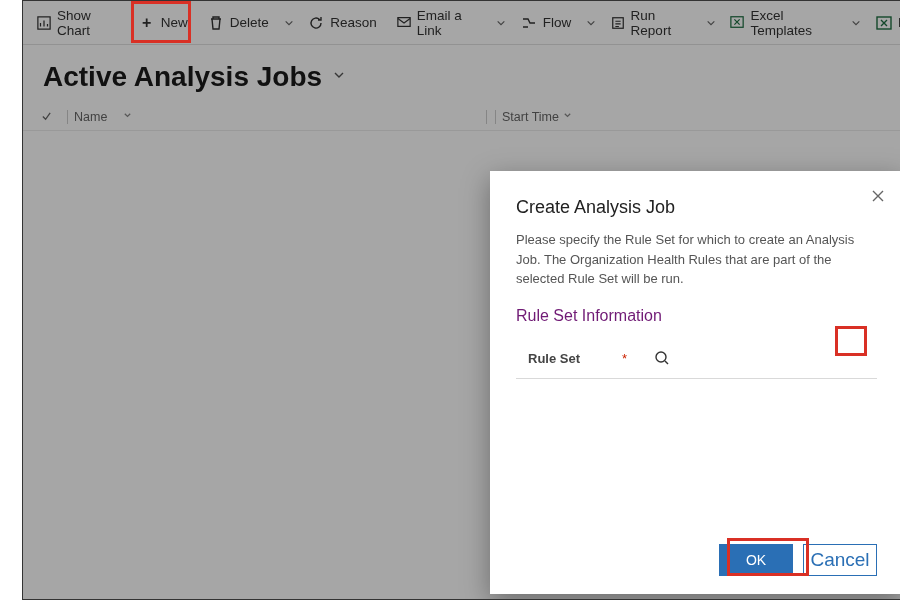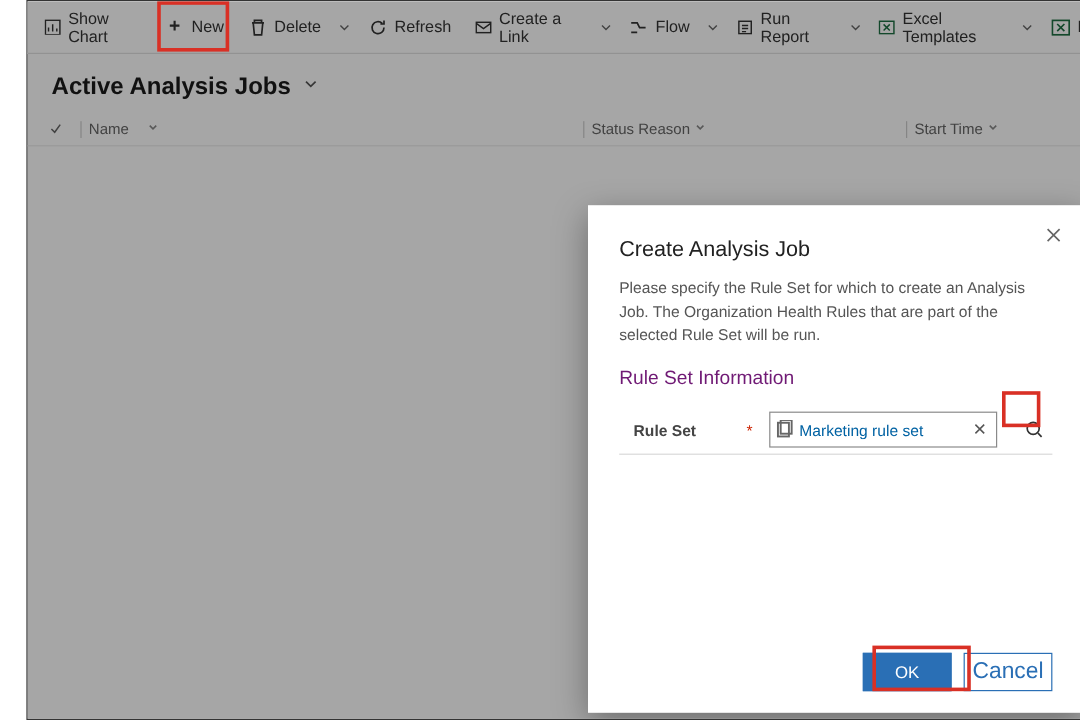"Refresh" span { text: Refresh -> Reason }
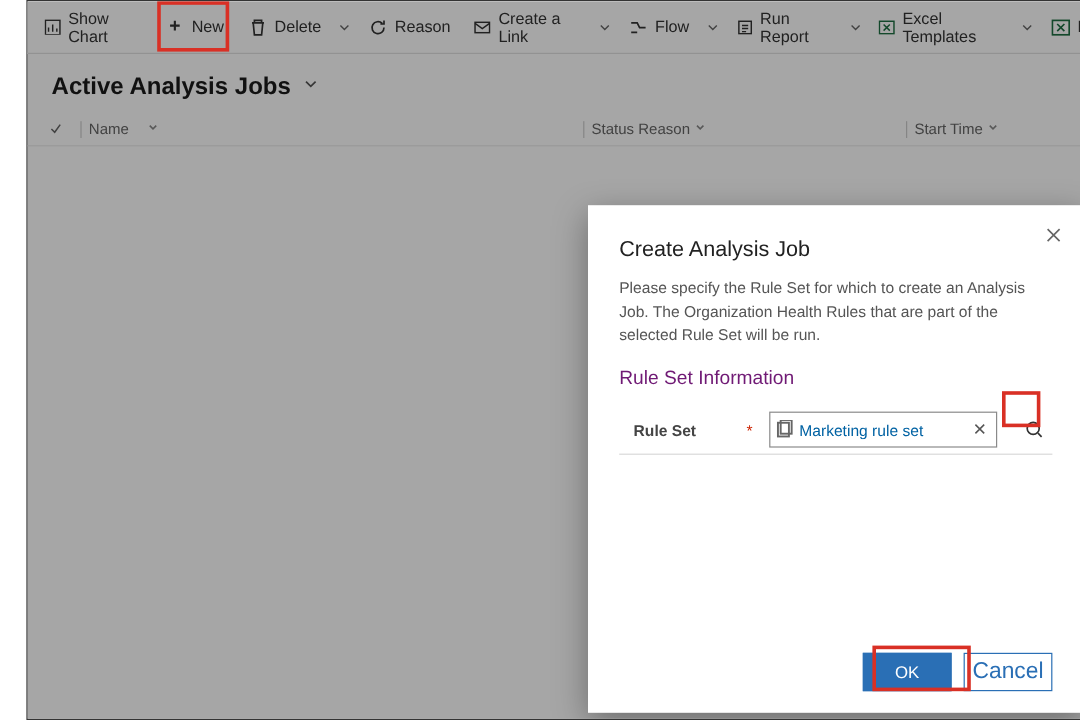"Create a Link" span { text: Create -> Email }
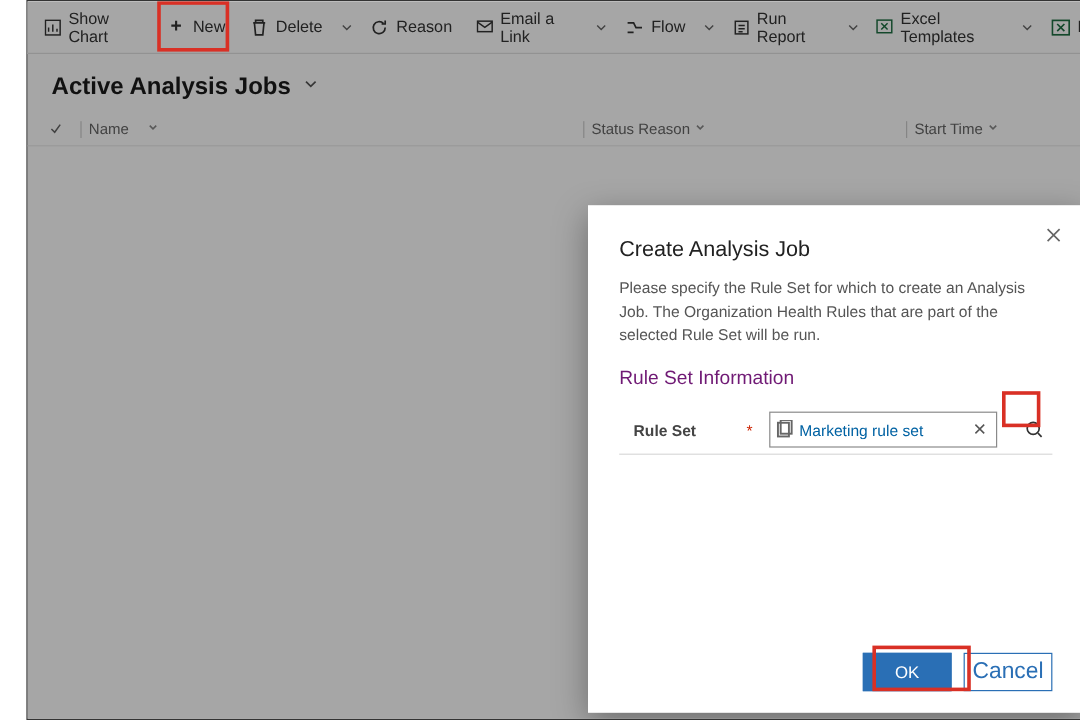"Active Analysis Jobs" .view-title { font-size: 20px -> 28px }
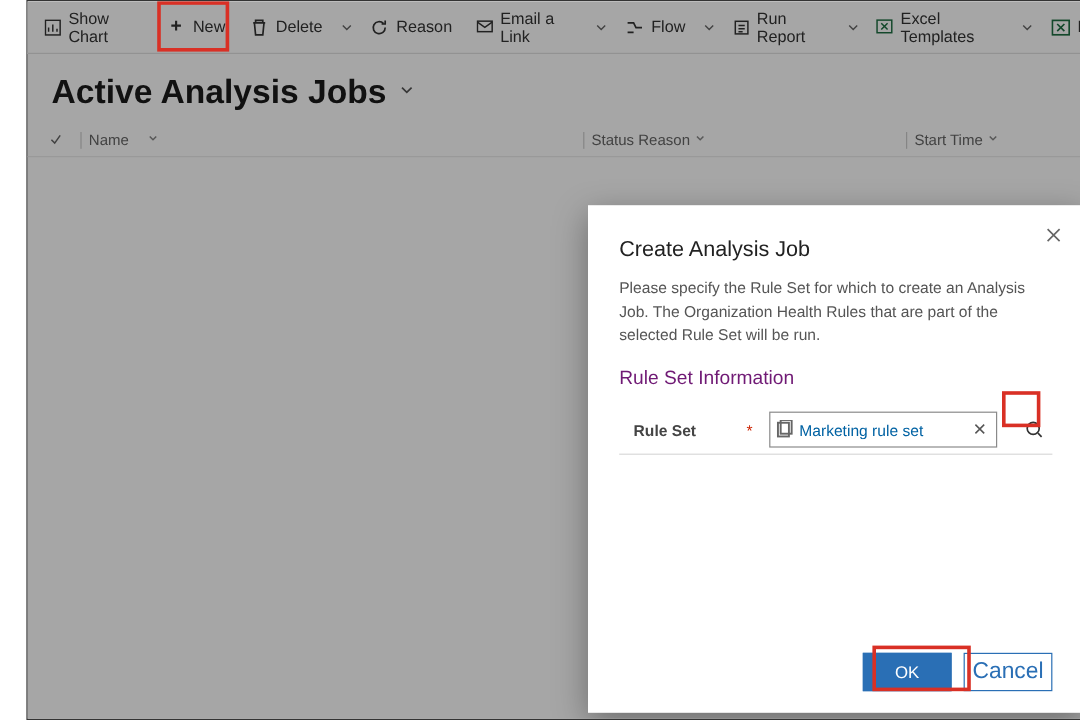"Status Reason" div.col-status { html: <div> <span>Status Reason</span> <span> <svg> <path></path> </svg> </span> </div> -> none }
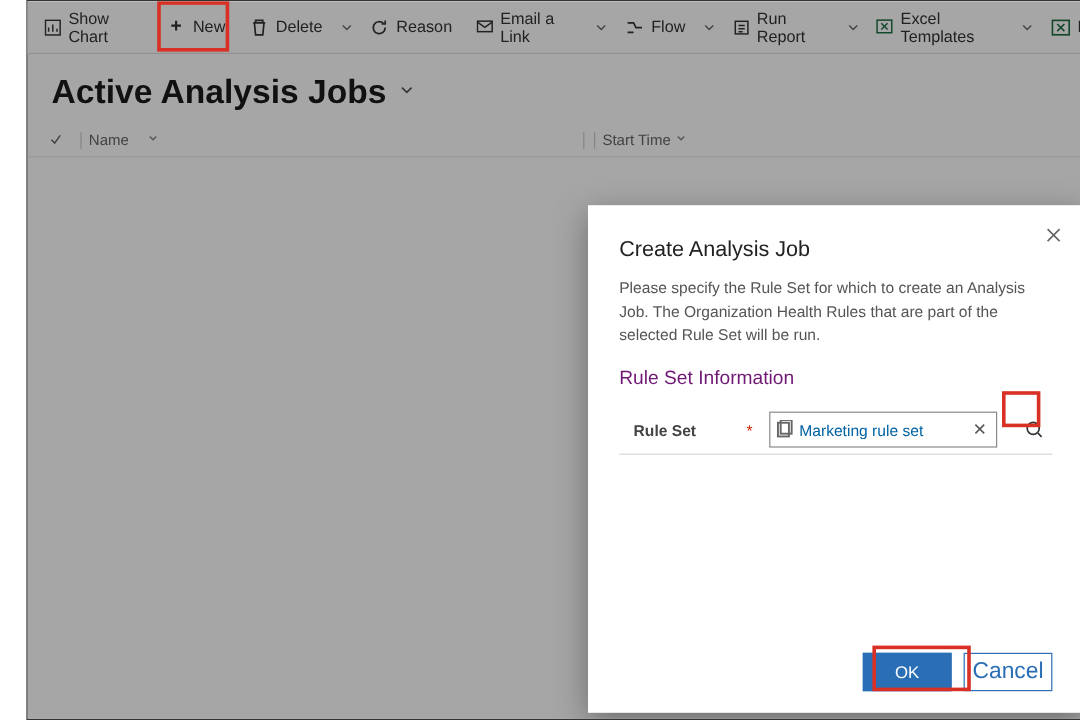"Marketing rule set" div.lookup-box { html: <div> <span> <svg> <rect></rect> <rect></rect> </svg> </span> <span>Marketing rule set</span> <span> <svg> <path></path> </svg> </span> </div> -> none }
